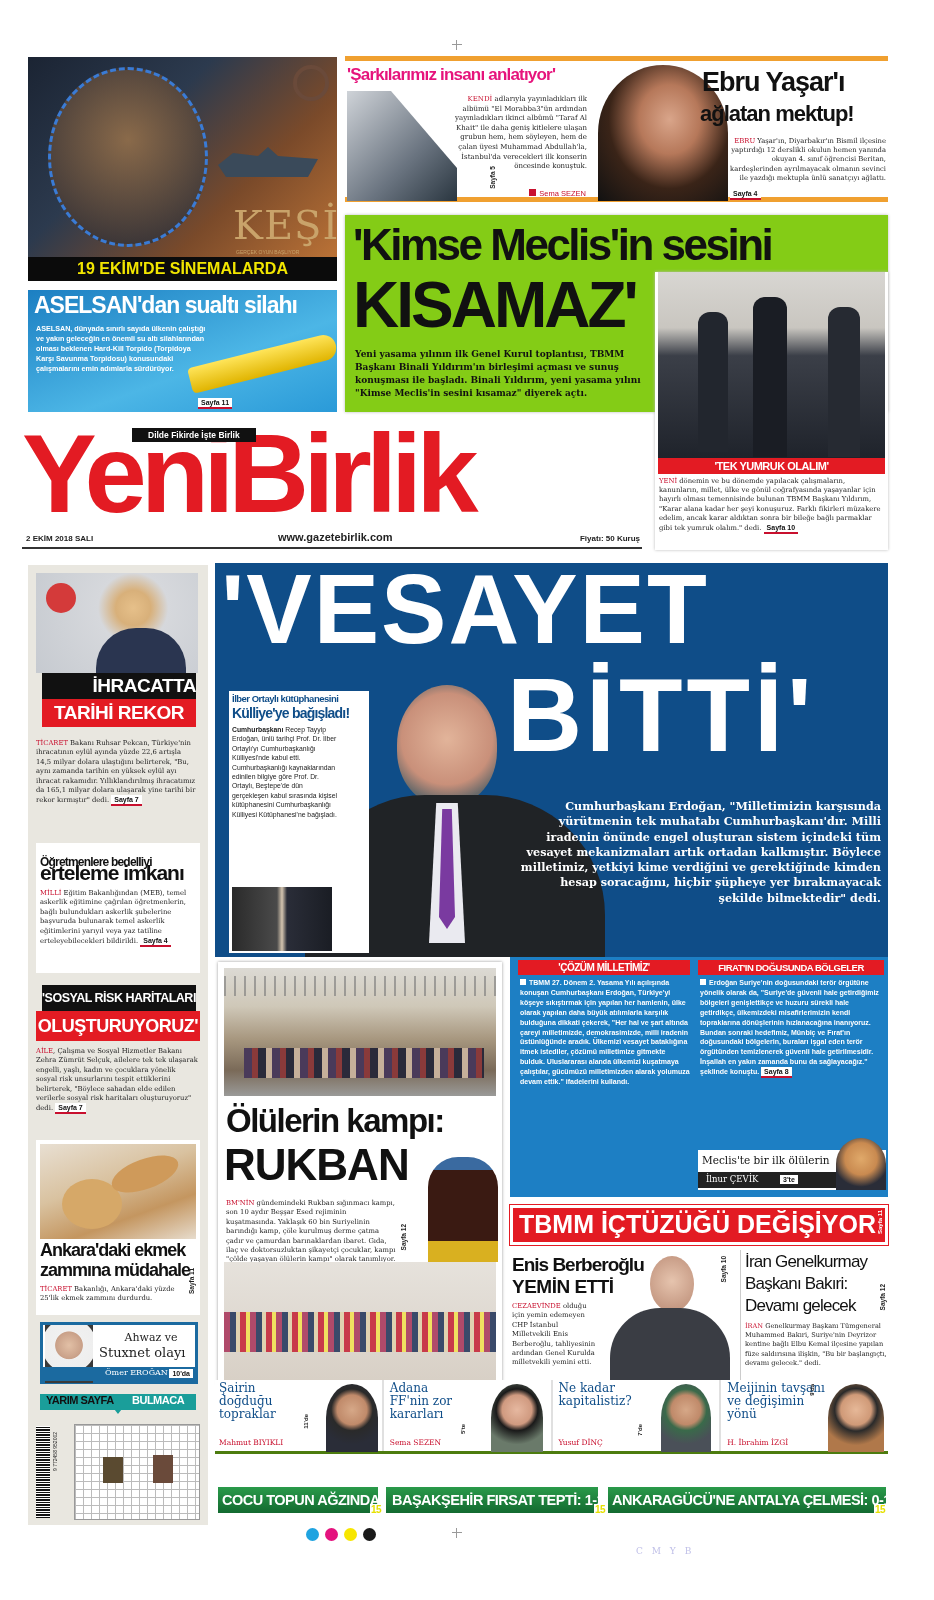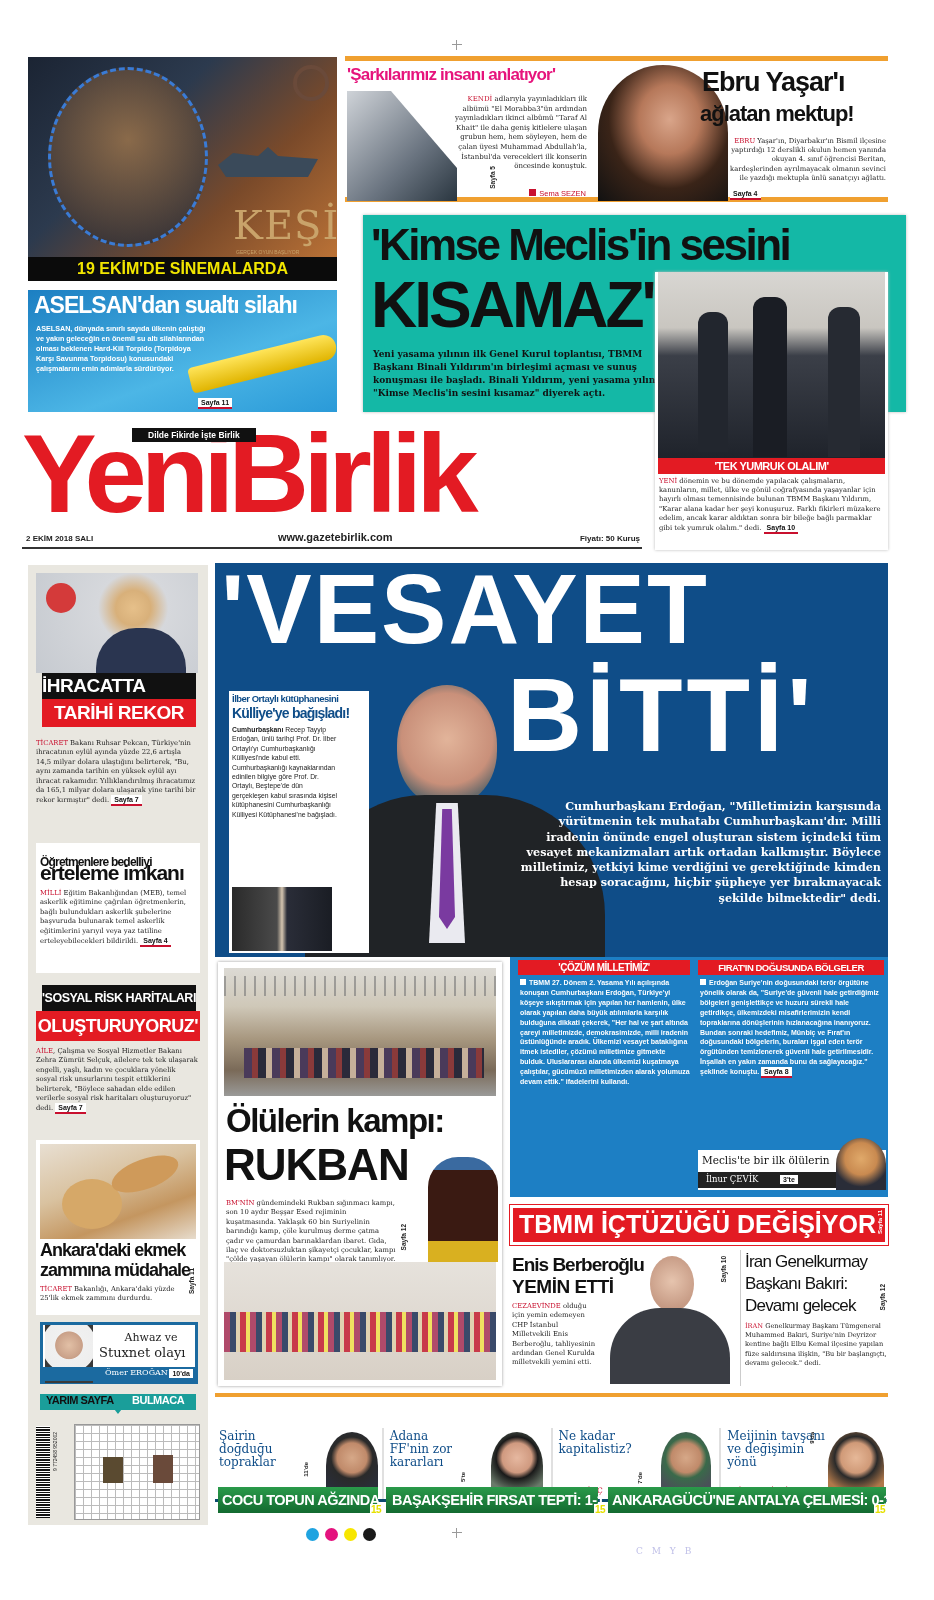"'Kimse Meclis'in sesini" div.abs { background: #14b8a6 -> #84cc16; left: 363px -> 345px }
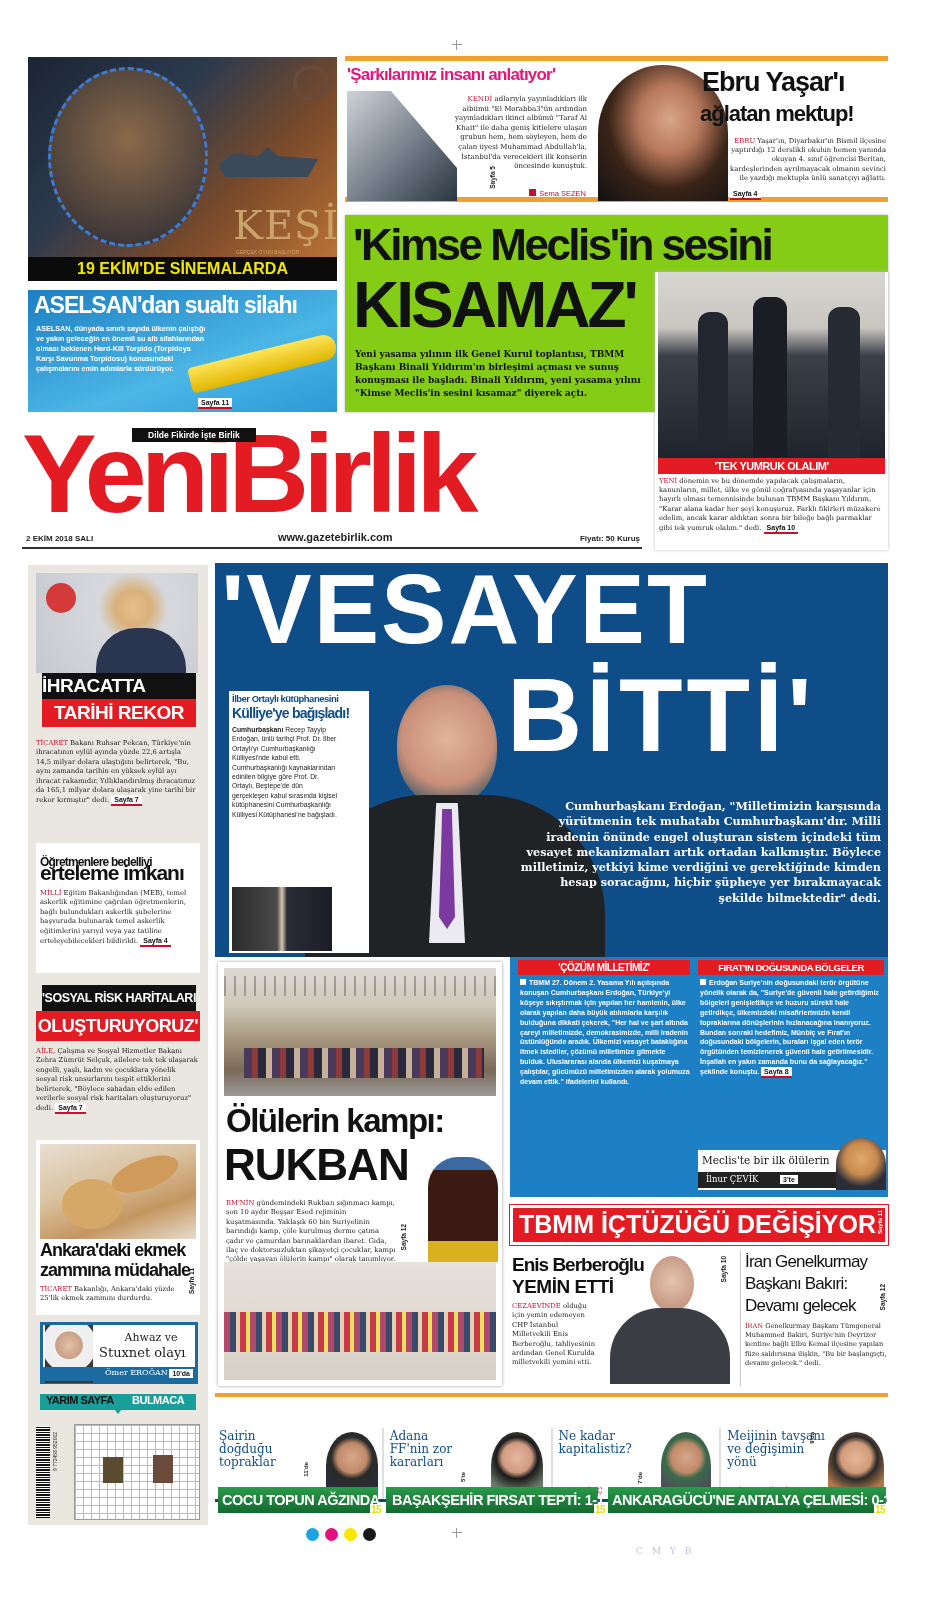"İHRACATTA" div.abs { text-align: left -> right }
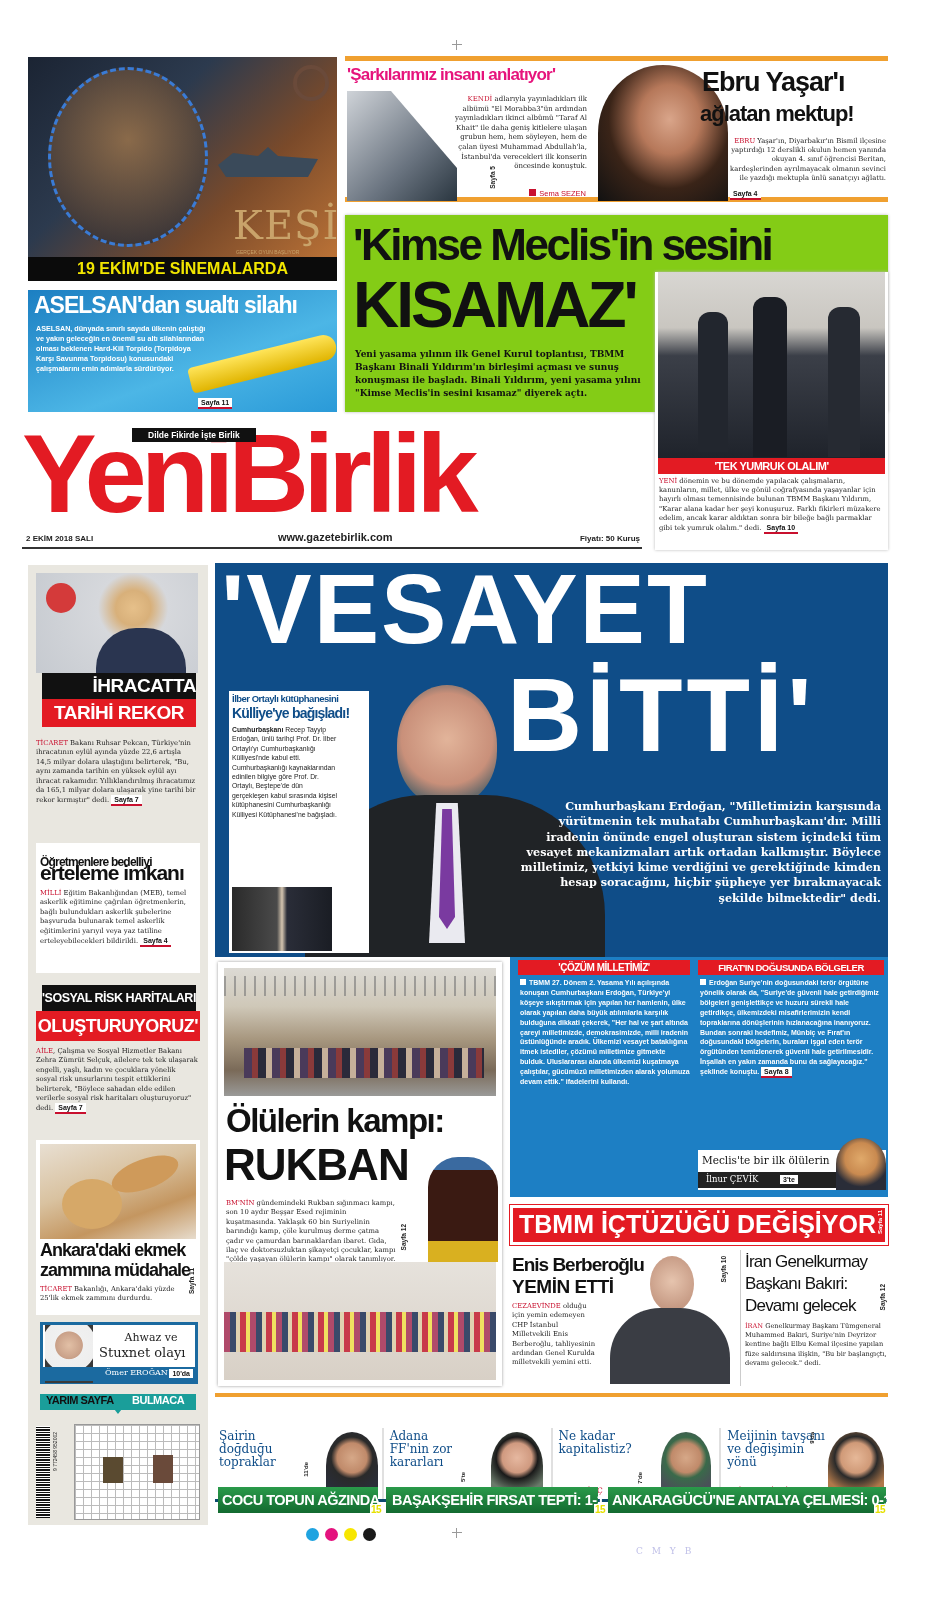"Şairin doğduğu topraklar" div.abs { border-bottom: 3px solid #0c4a6e -> 3px solid #4d7c0f; top: 1428px -> 1380px }
